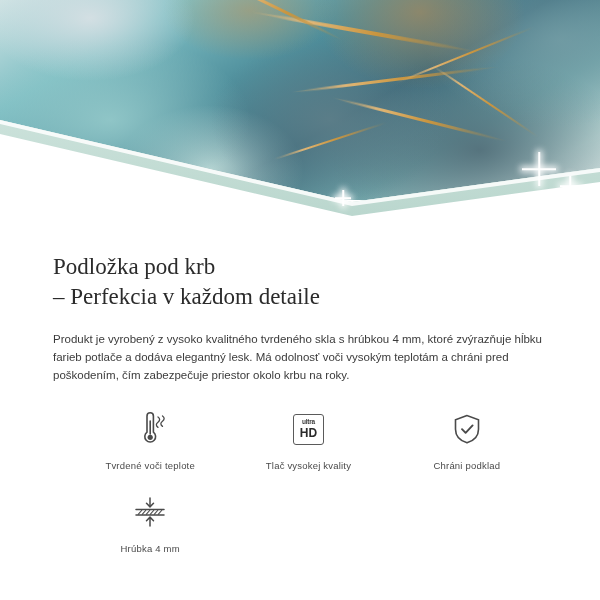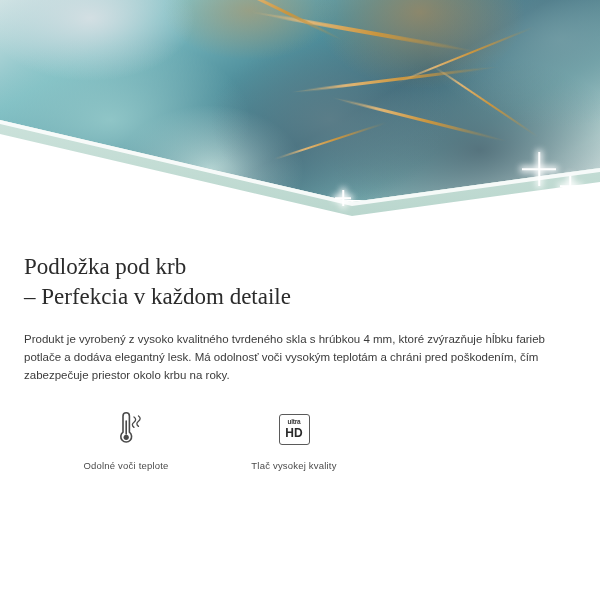"Podložka pod krb" .content { padding: 14px 36px 0 24px -> 14px 36px 0 53px }
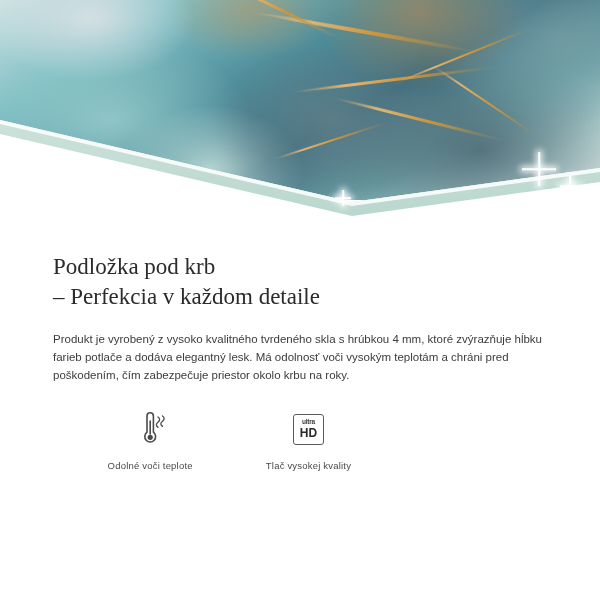"Odolné voči teplote" div.feature-label { text: Odolné -> Tvrdené }
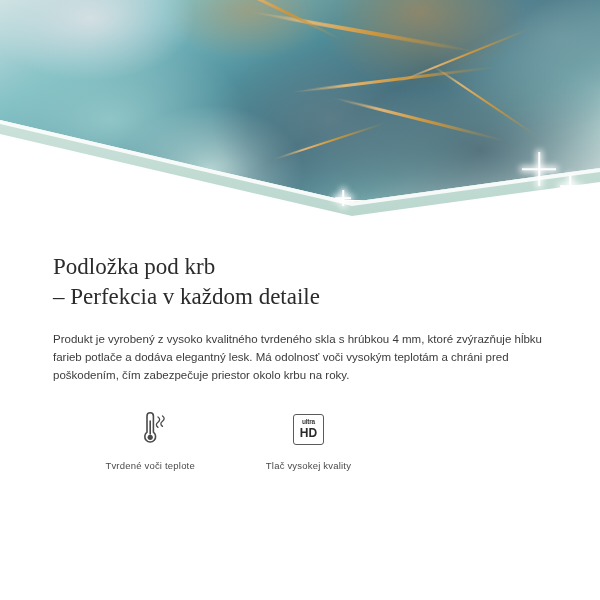"Chráni podklad" div.feature { html: none -> <div> <div> <svg> <path></path> <path></path> </svg> </div> <div>Chráni podklad</div> </div> }
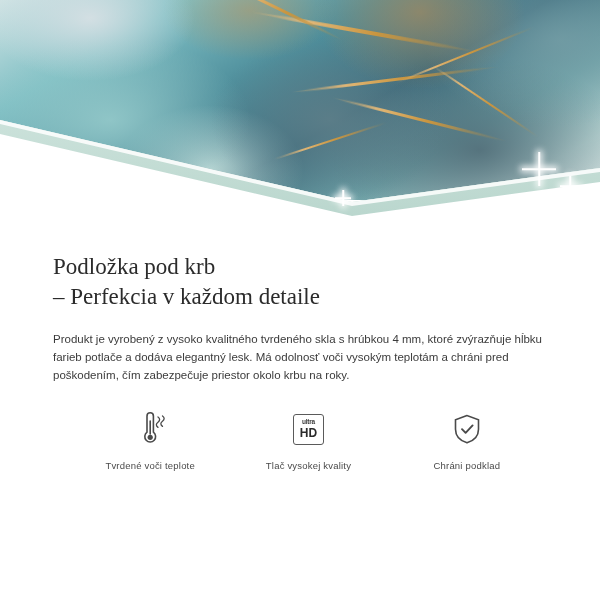"Hrúbka 4 mm" div.feature { html: none -> <div> <div> <svg> <g> <line></line> <path></path> <line></line> <path></path> <line></line> <line></line> </g> <g> <line></line> <line></line> <line></line> <line></line> <line></line> <line></line> </g> </svg> </div> <div>Hrúbka 4 mm</div> </div> }
